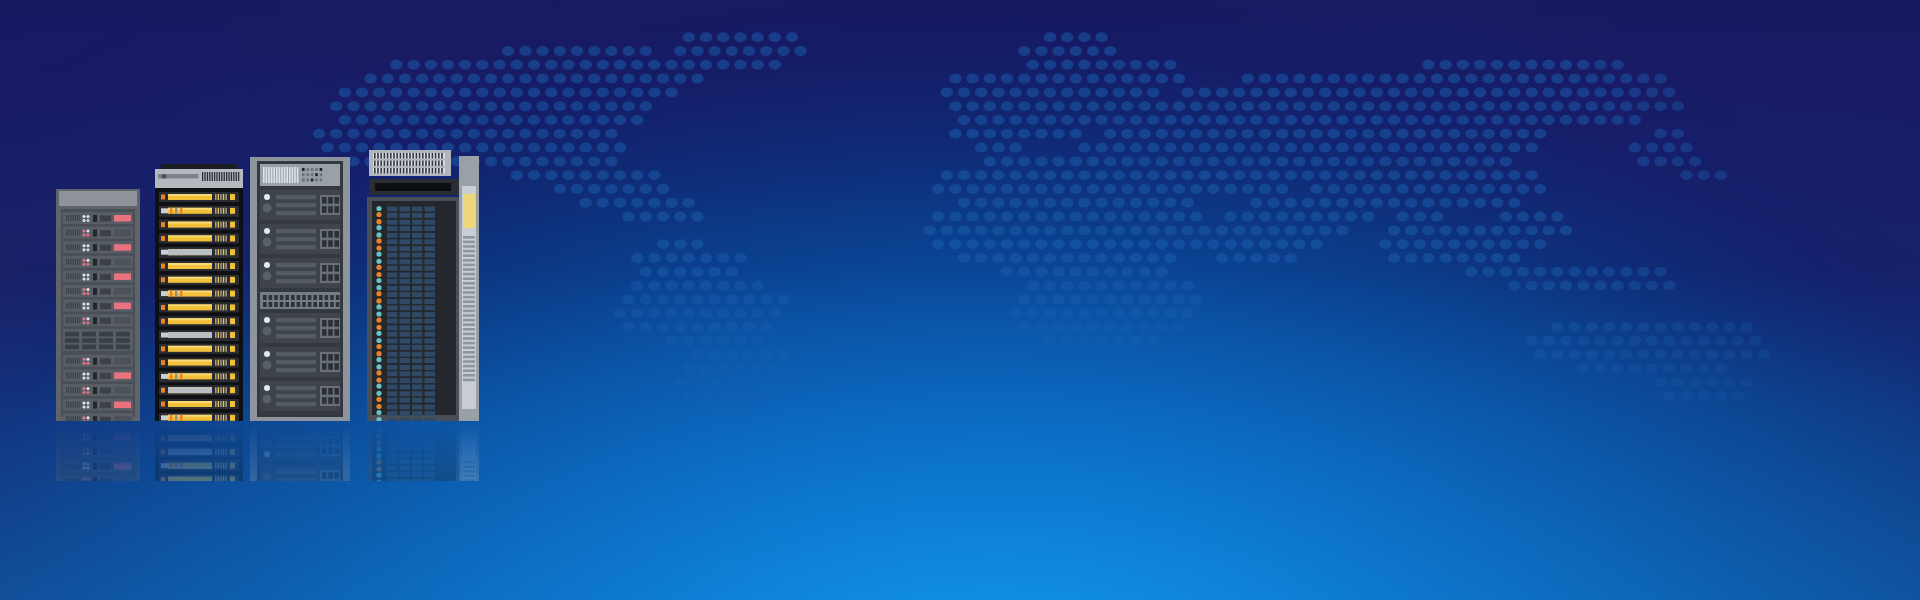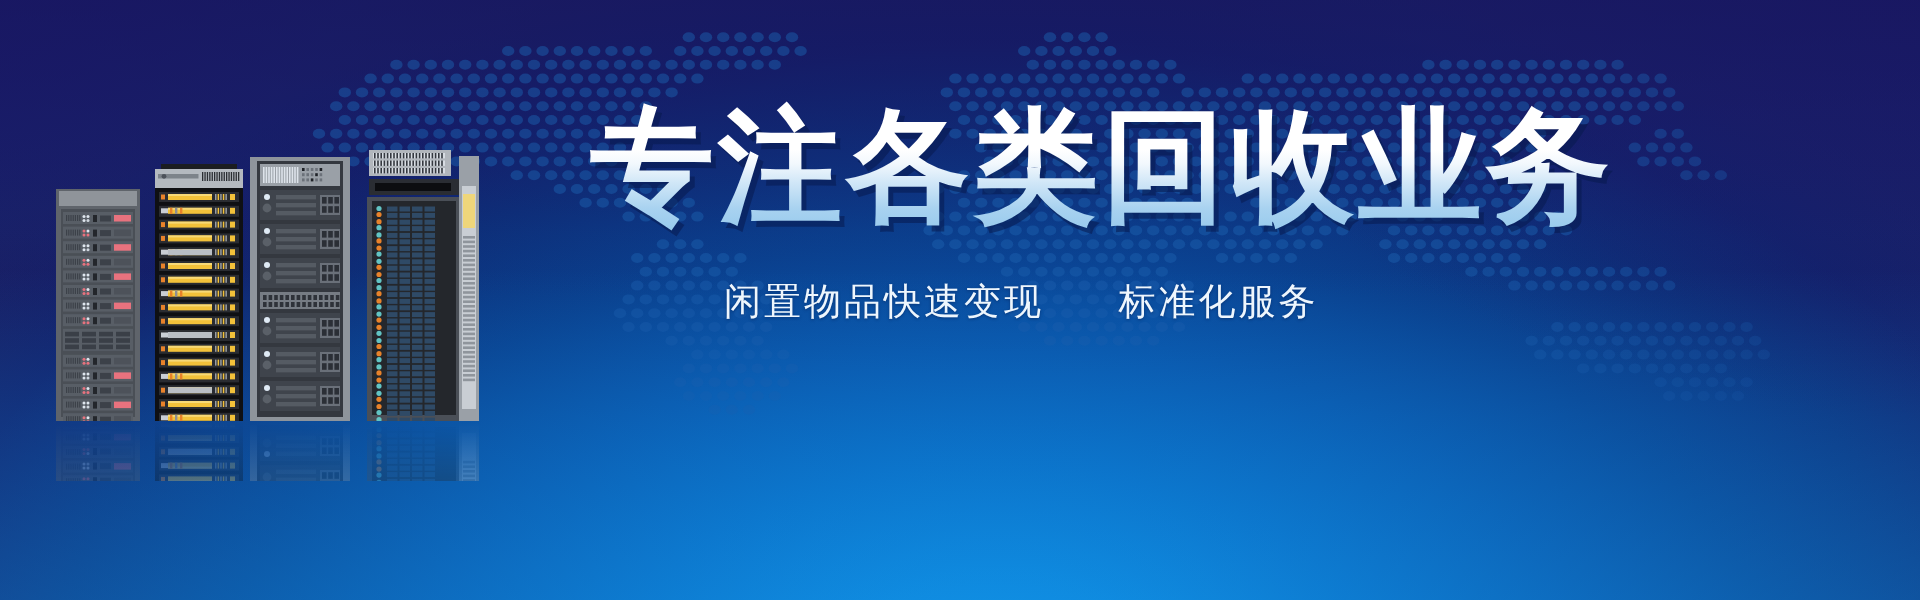"专注各类回收业务" div { html: <div> <div>专注各类回收业务</div> <div> <span>闲置物品快速变现</span> <span></span> <span>标准化服务</span> </div> </div> -> none }
